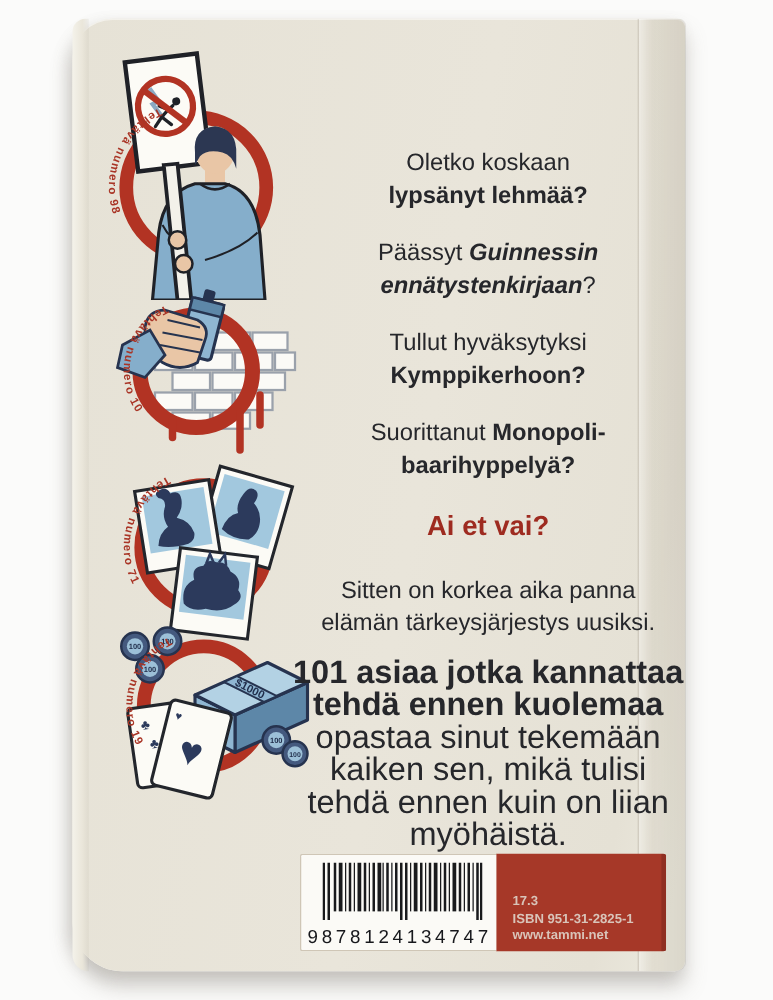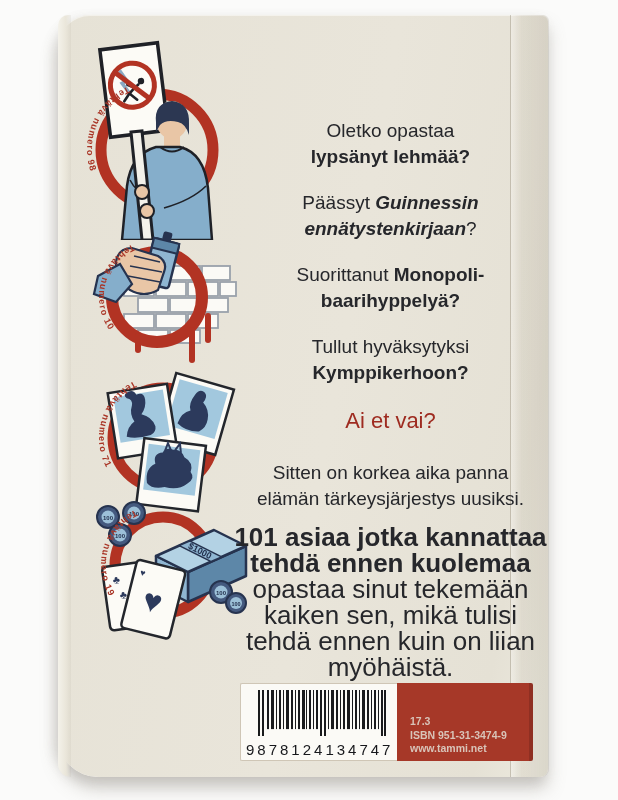"Oletko opastaa" span { text: opastaa -> koskaan }
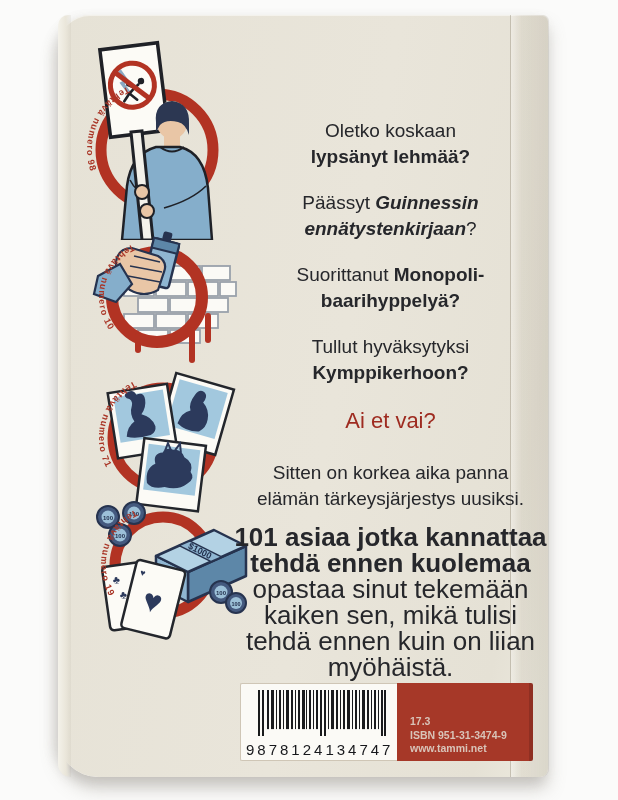"Suorittanut Monopoli-" p.q { order: before "Tullut hyväksytyksi" -> after "Tullut hyväksytyksi" }
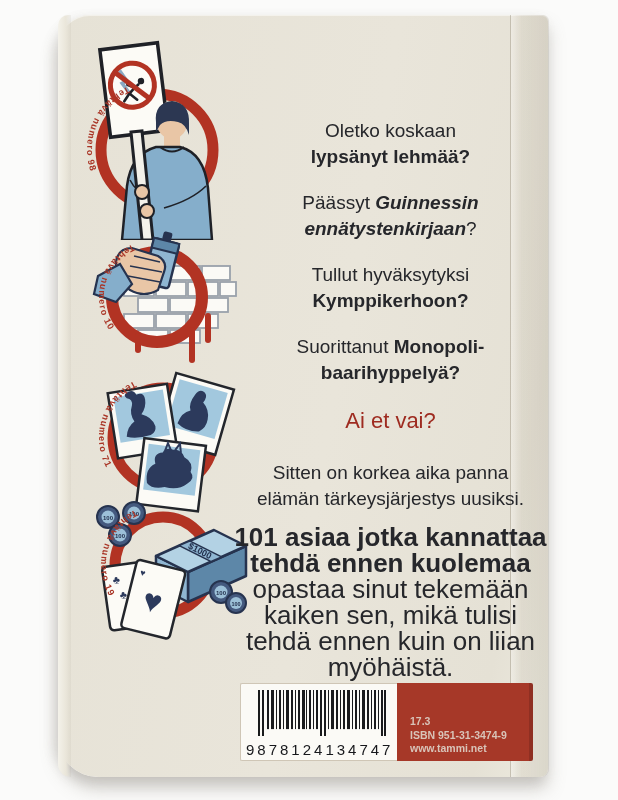"Ai et vai?" .tagline { font-weight: normal -> bold }
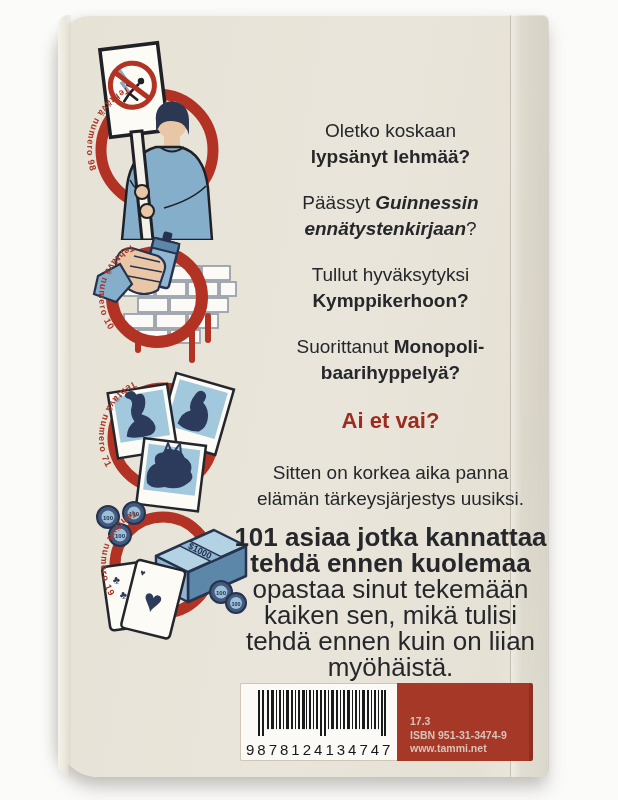"ISBN 951-31-3474-9" div { text: 951-31-3474-9 -> 951-31-2825-1 }
